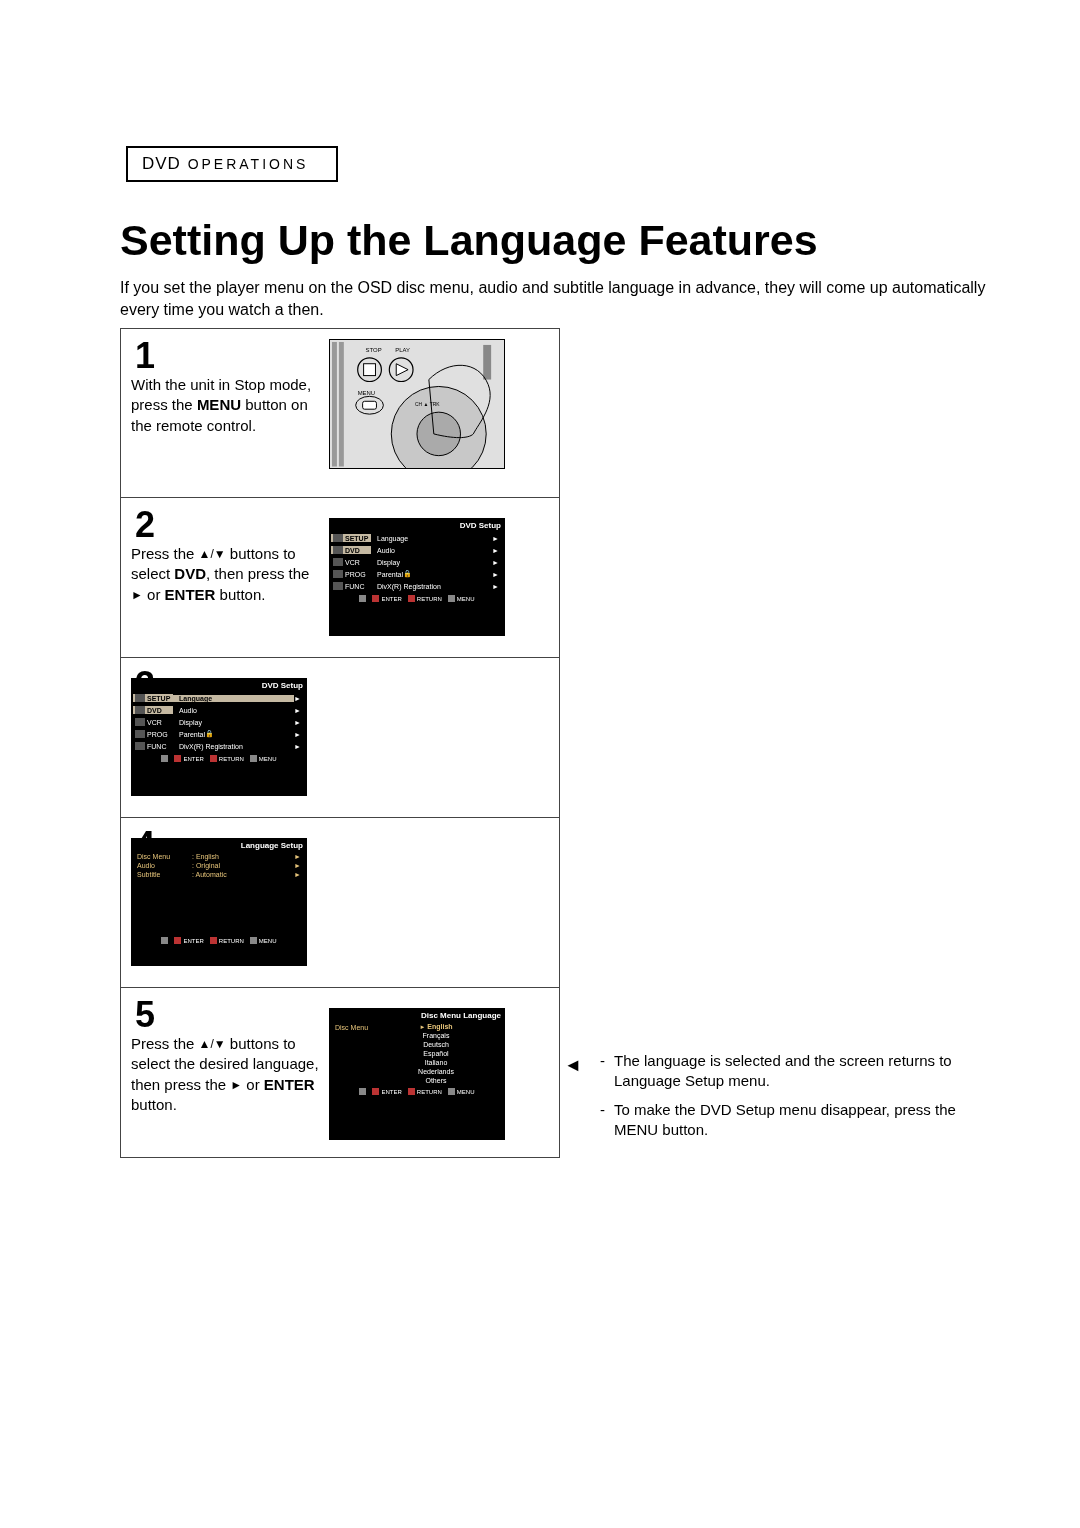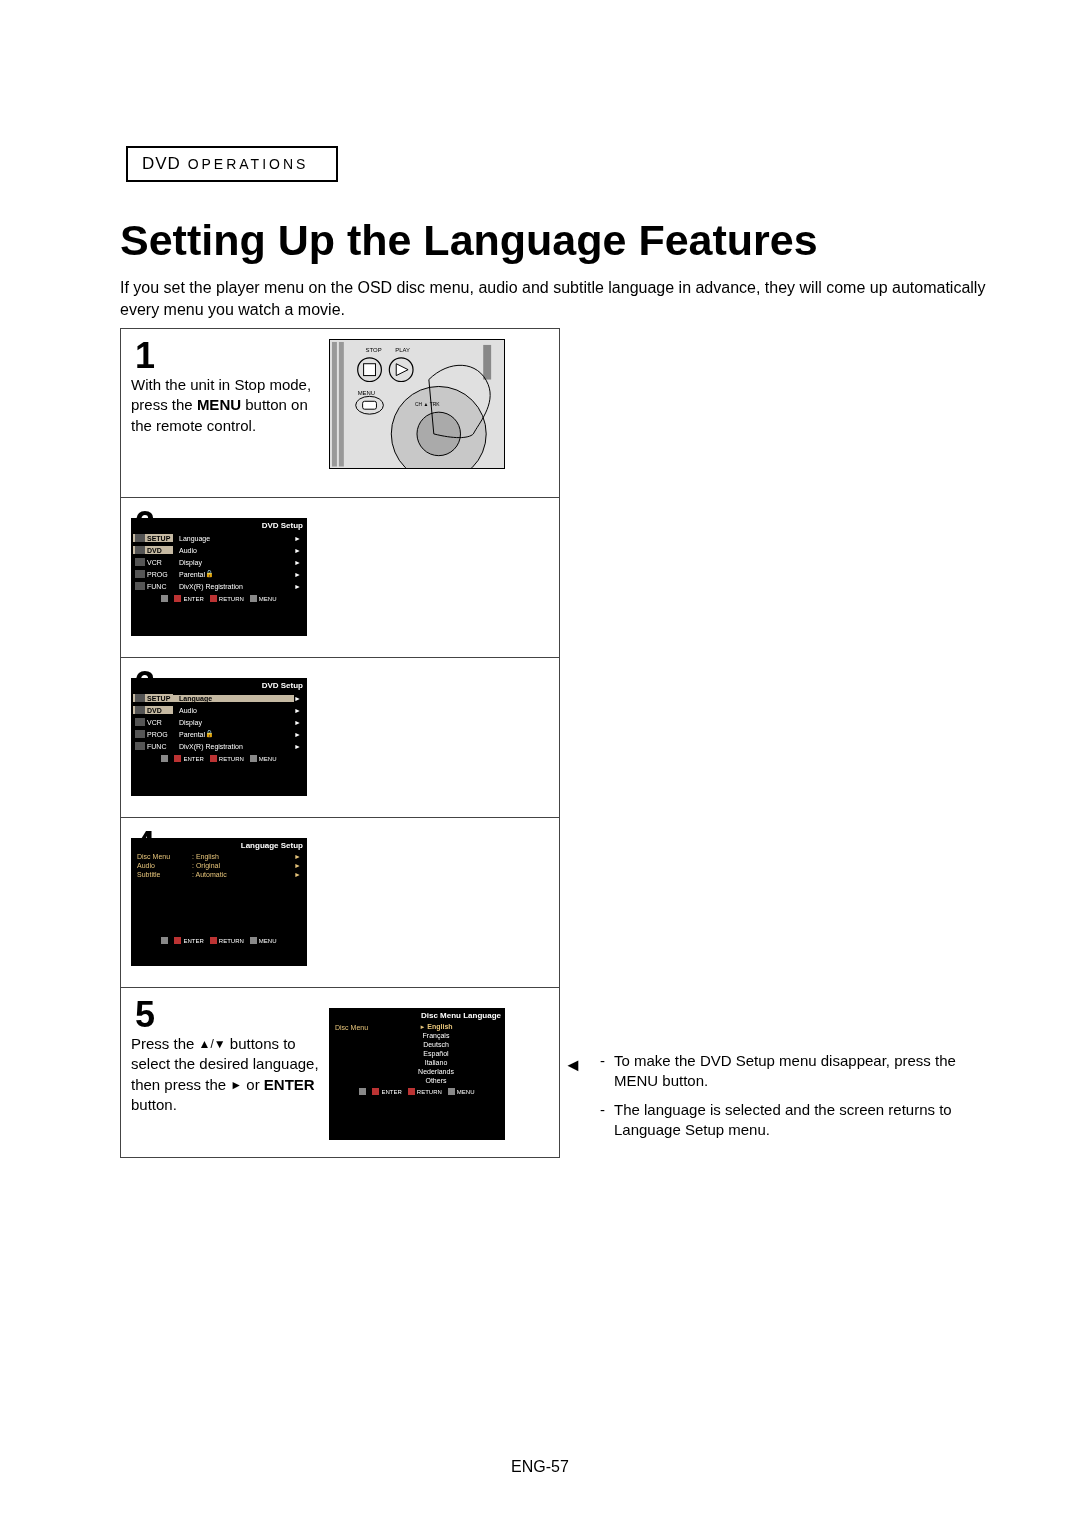"If you set the player" p.intro { text: menu you watch a movie -> time you watch a then }
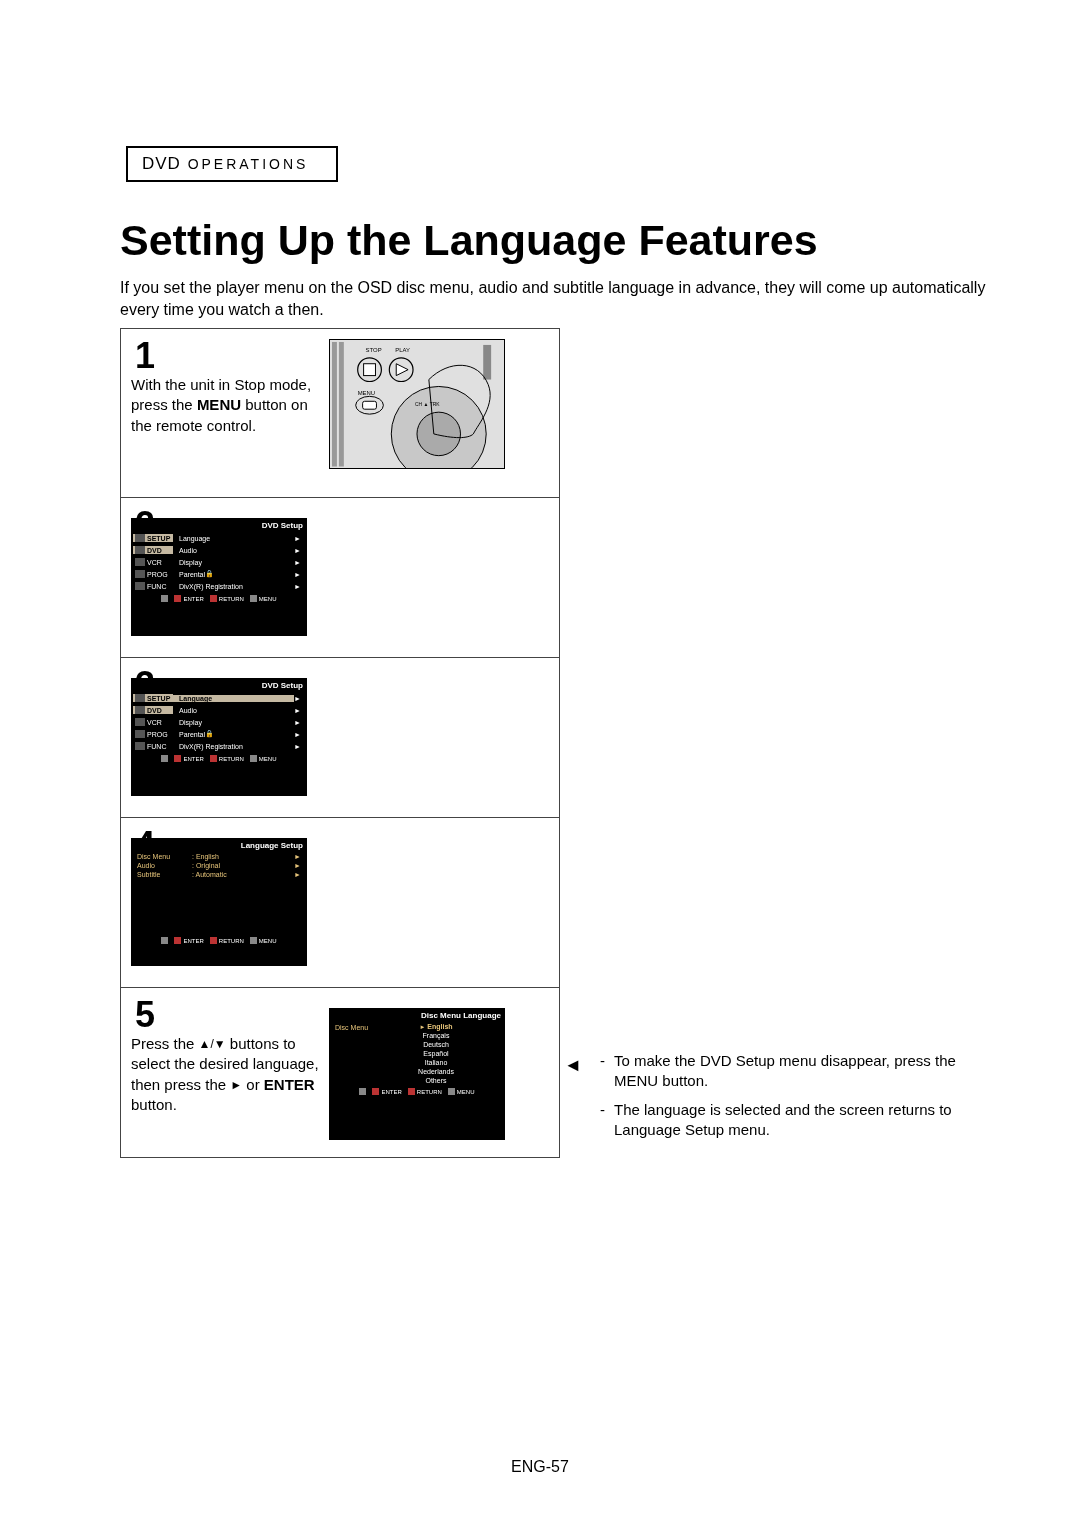"Press the ▲/▼ buttons to select DVD," div.step-text { html: none -> <div> <span>Press the </span><span>▲/▼</span><span> buttons to select </span><span>DVD</span><span>, then press the </span><span>►</span><span> or </span><span>ENTER</span><span> button.</span> </div> }
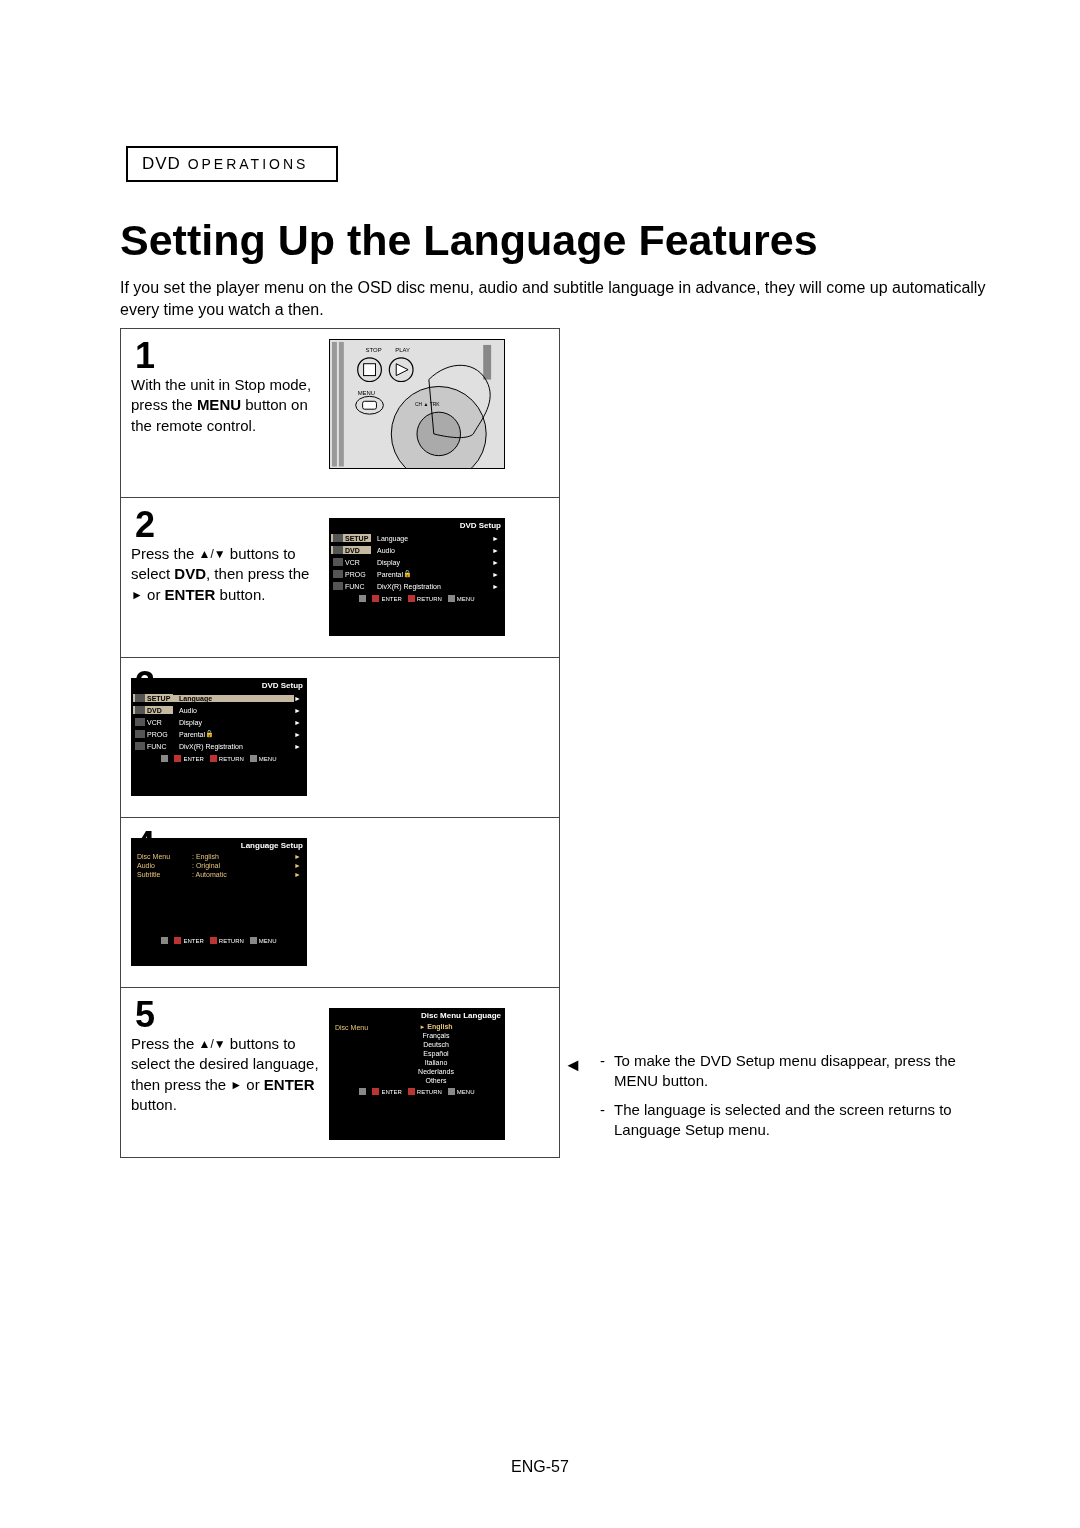"To make the DVD Setup" li { order: before "The language is selected and" -> after "The language is selected and" }
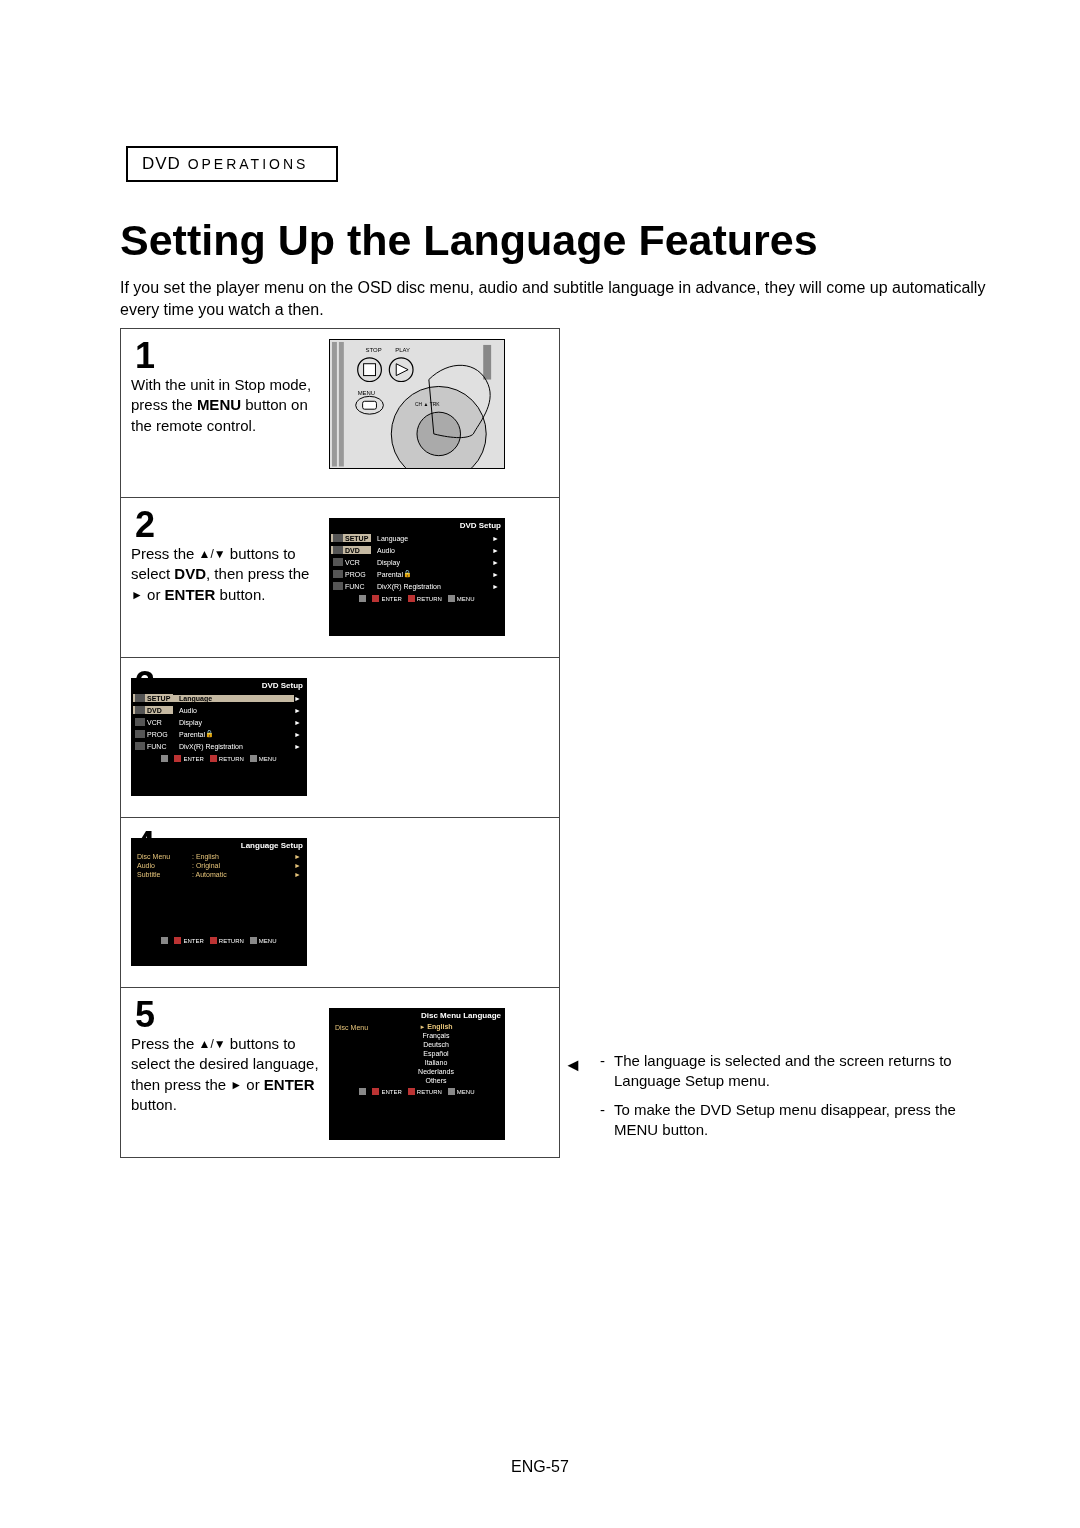"ENG-57" div.page-num { html: <div>ENG-57</div> -> none }
